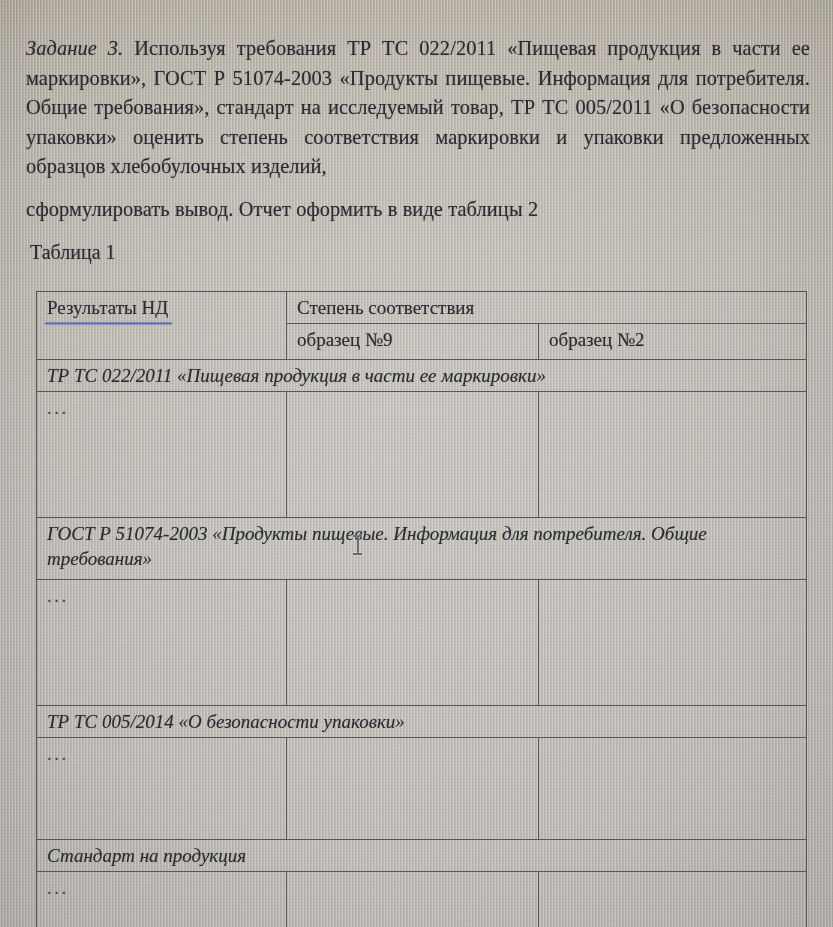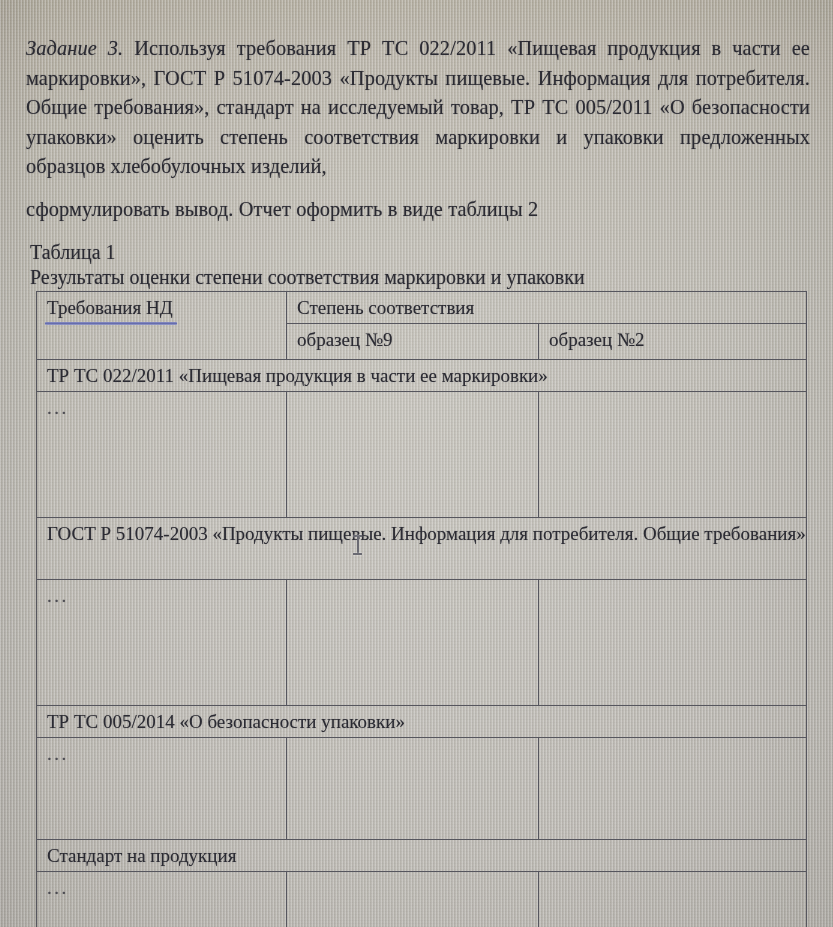"Результаты оценки степени соответствия" div.caption { html: <div>Результаты оценки степени соответствия маркировки и упаковки</div> -> none }
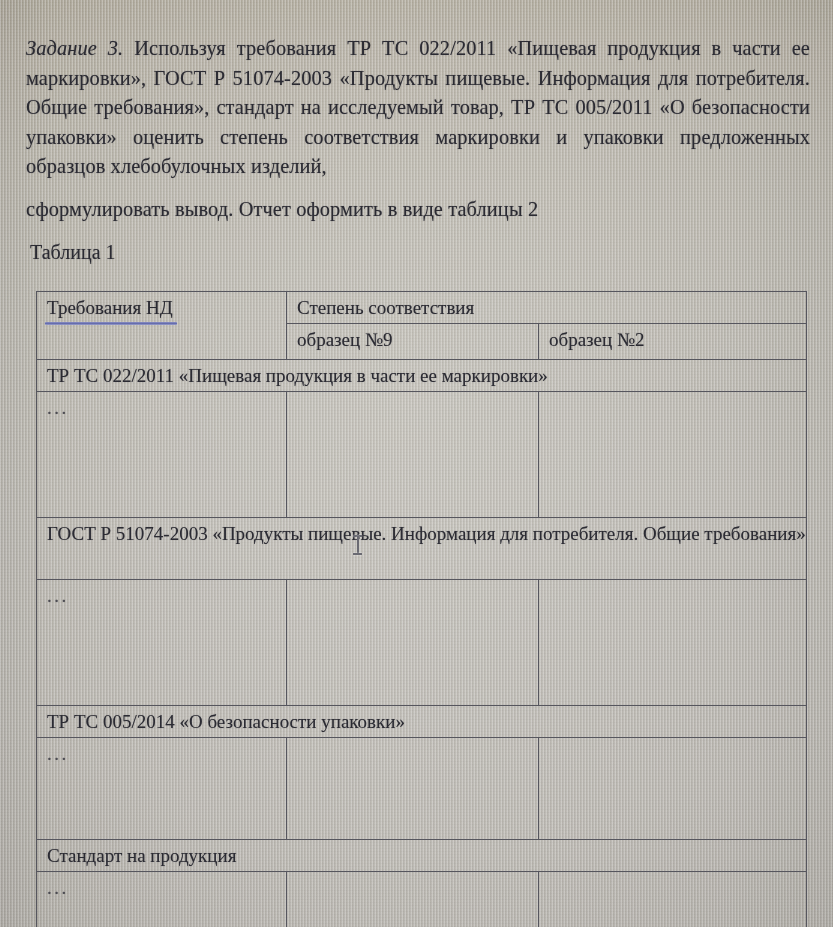"Требования НД" span.underlined { text: Требования -> Результаты }
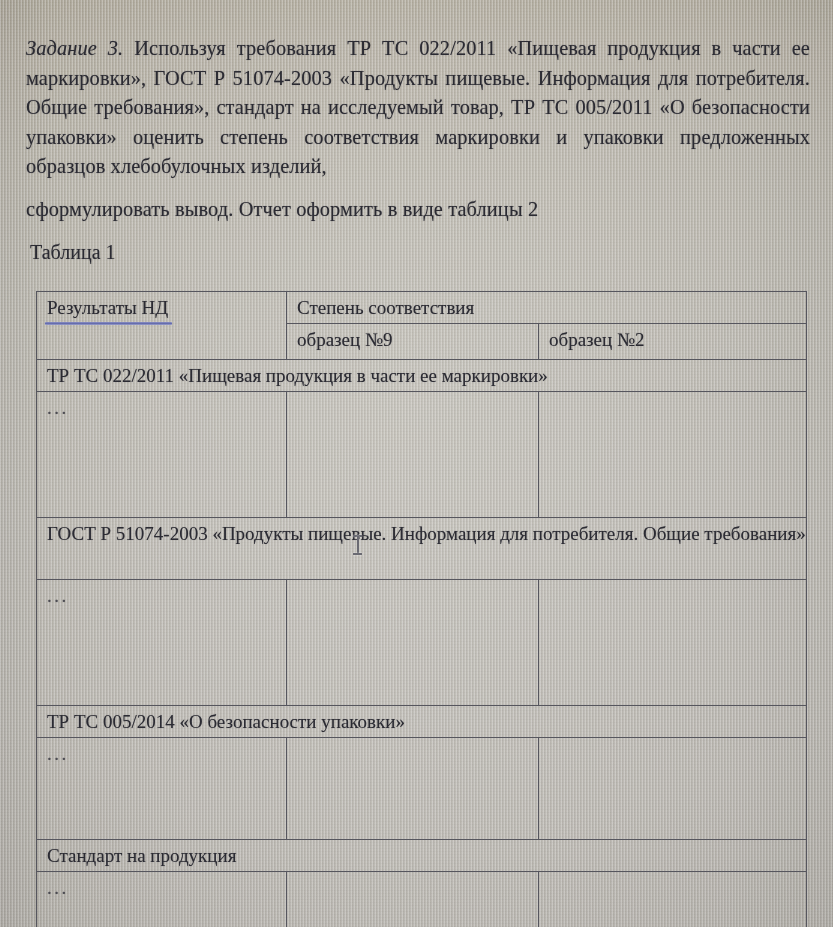"ТР ТС 022/2011 «Пищевая продукция" td.section { font-style: none -> italic }
